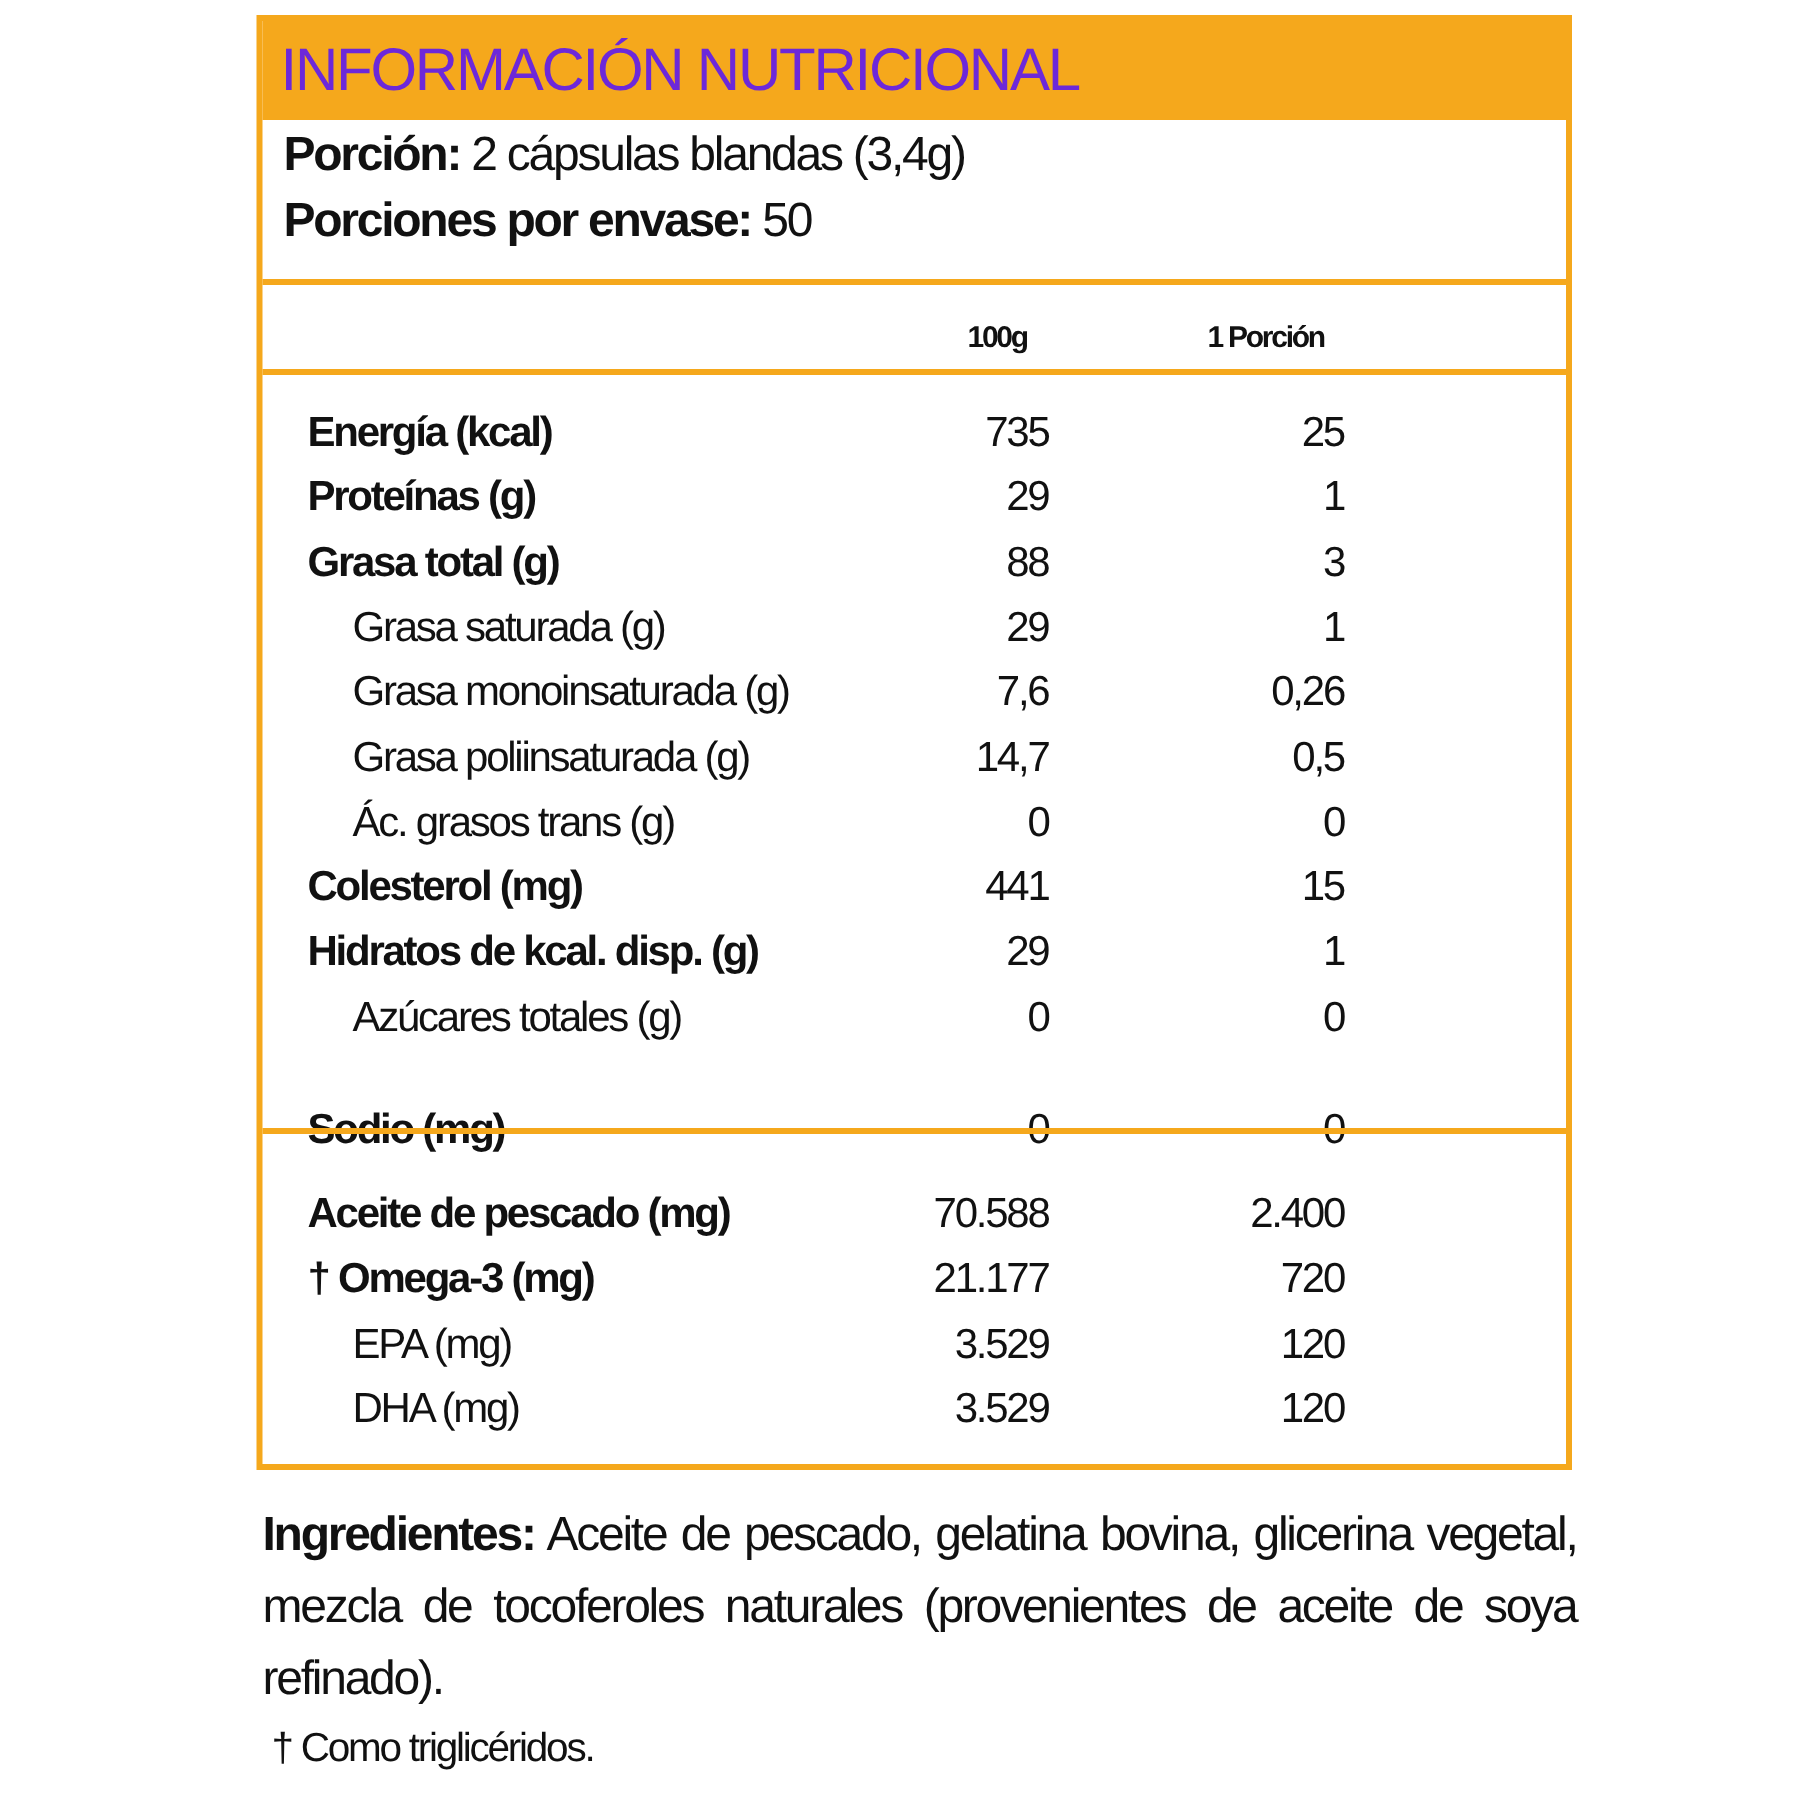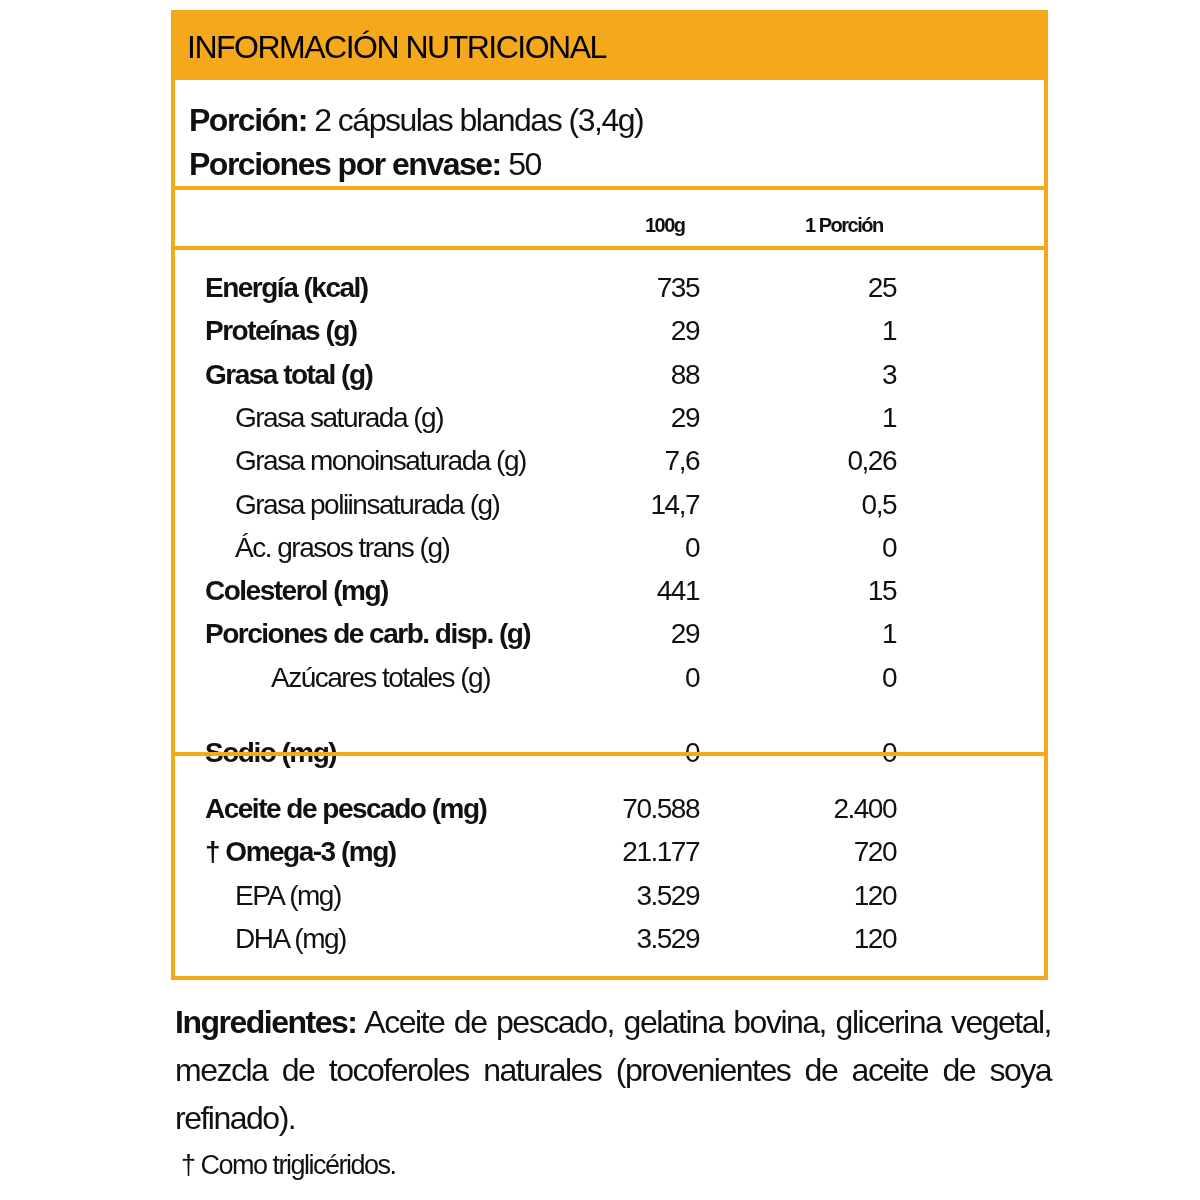"INFORMACIÓN NUTRICIONAL" .title-bar { color: #000000 -> #6d28d9; font-size: 32px -> 40px }
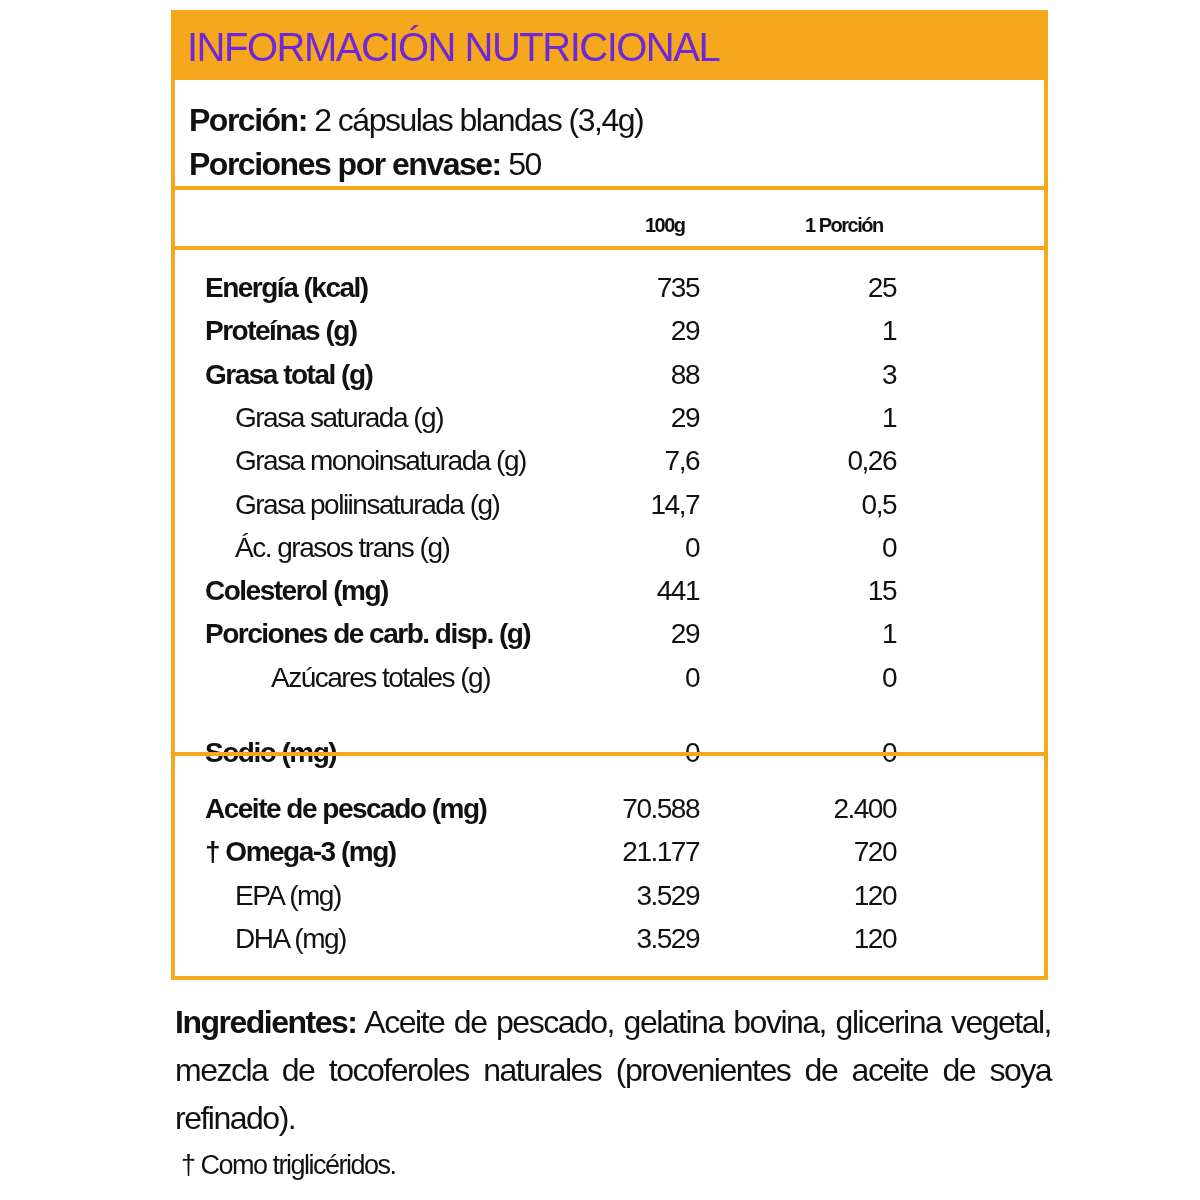"Porción: 2 cápsulas blandas (3,4g)" .serving { top: 84px -> 66px }
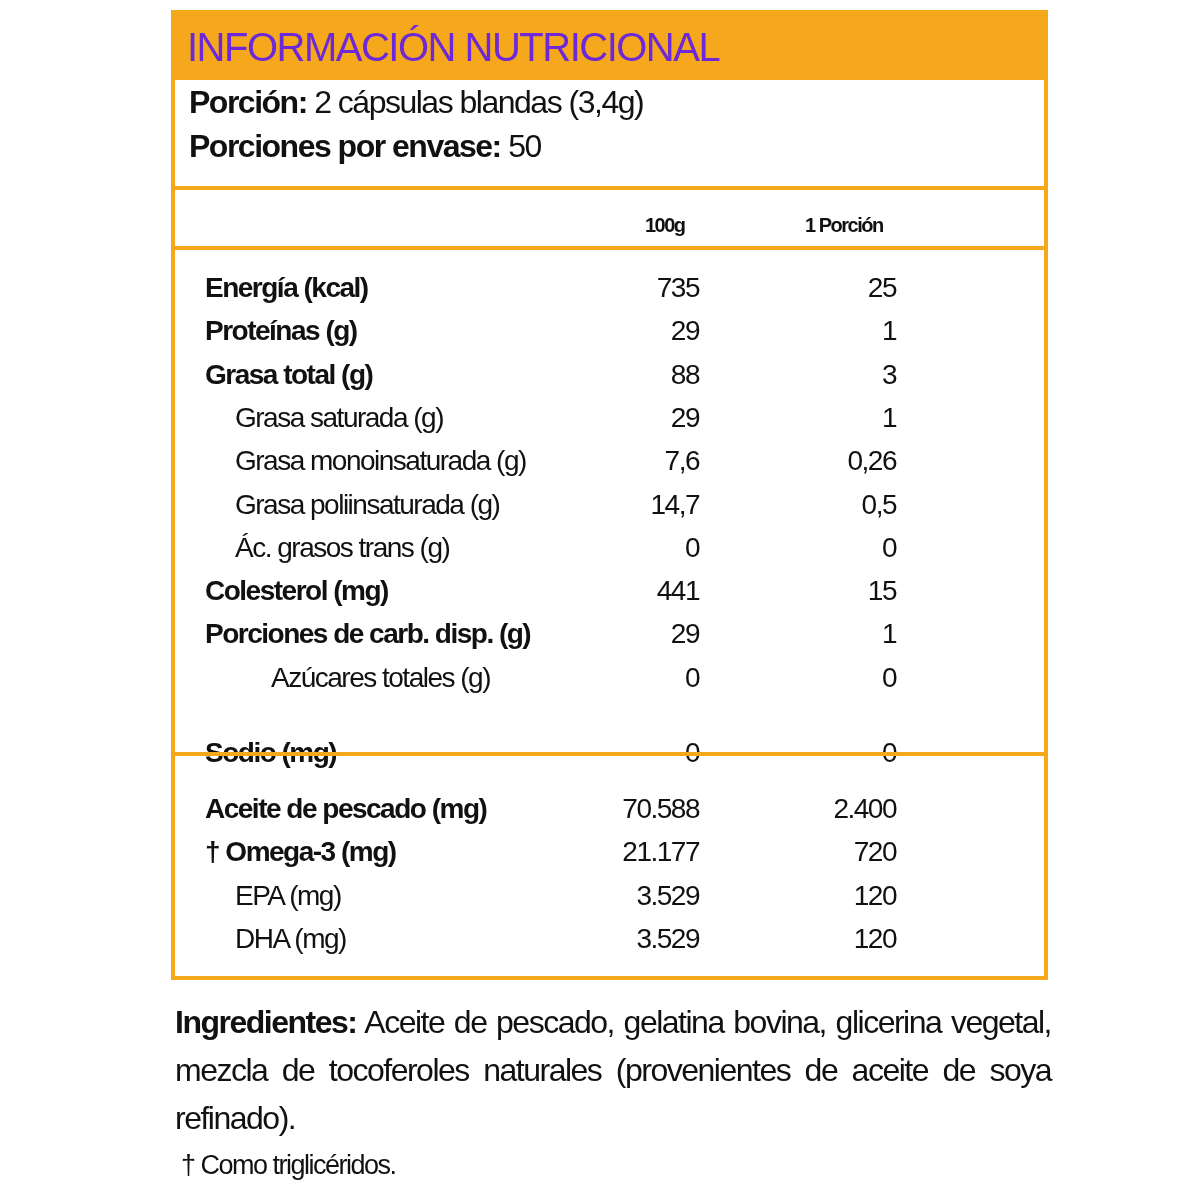"Porciones de carb. disp. (g)" span.name { text: Porciones de carb -> Hidratos de kcal }
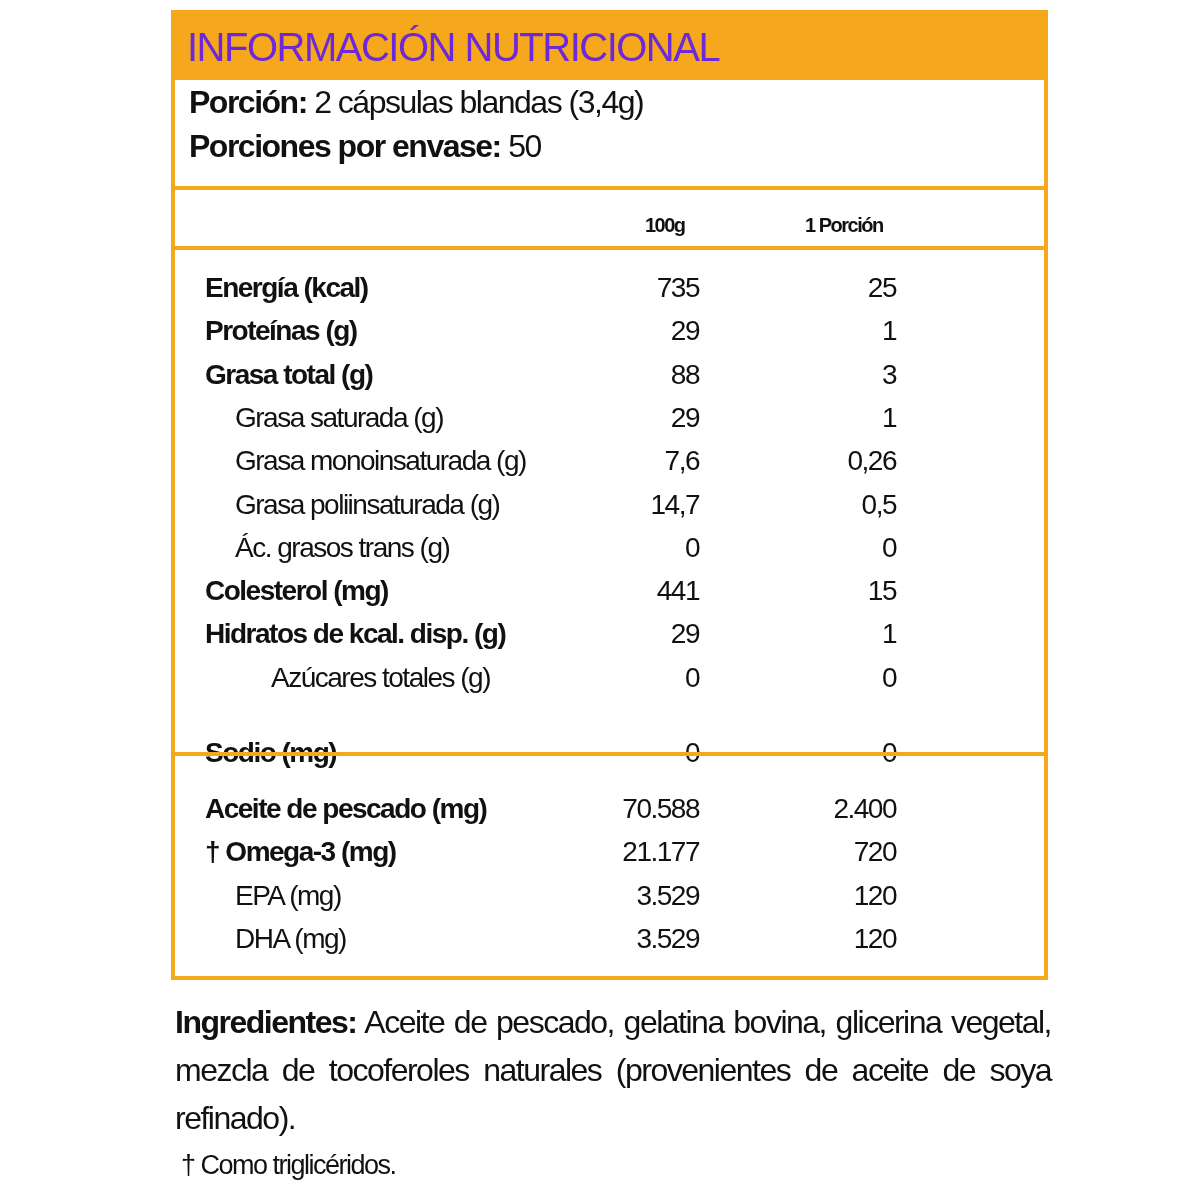"Azúcares totales (g)" div.row { margin-left: 36px -> none }
